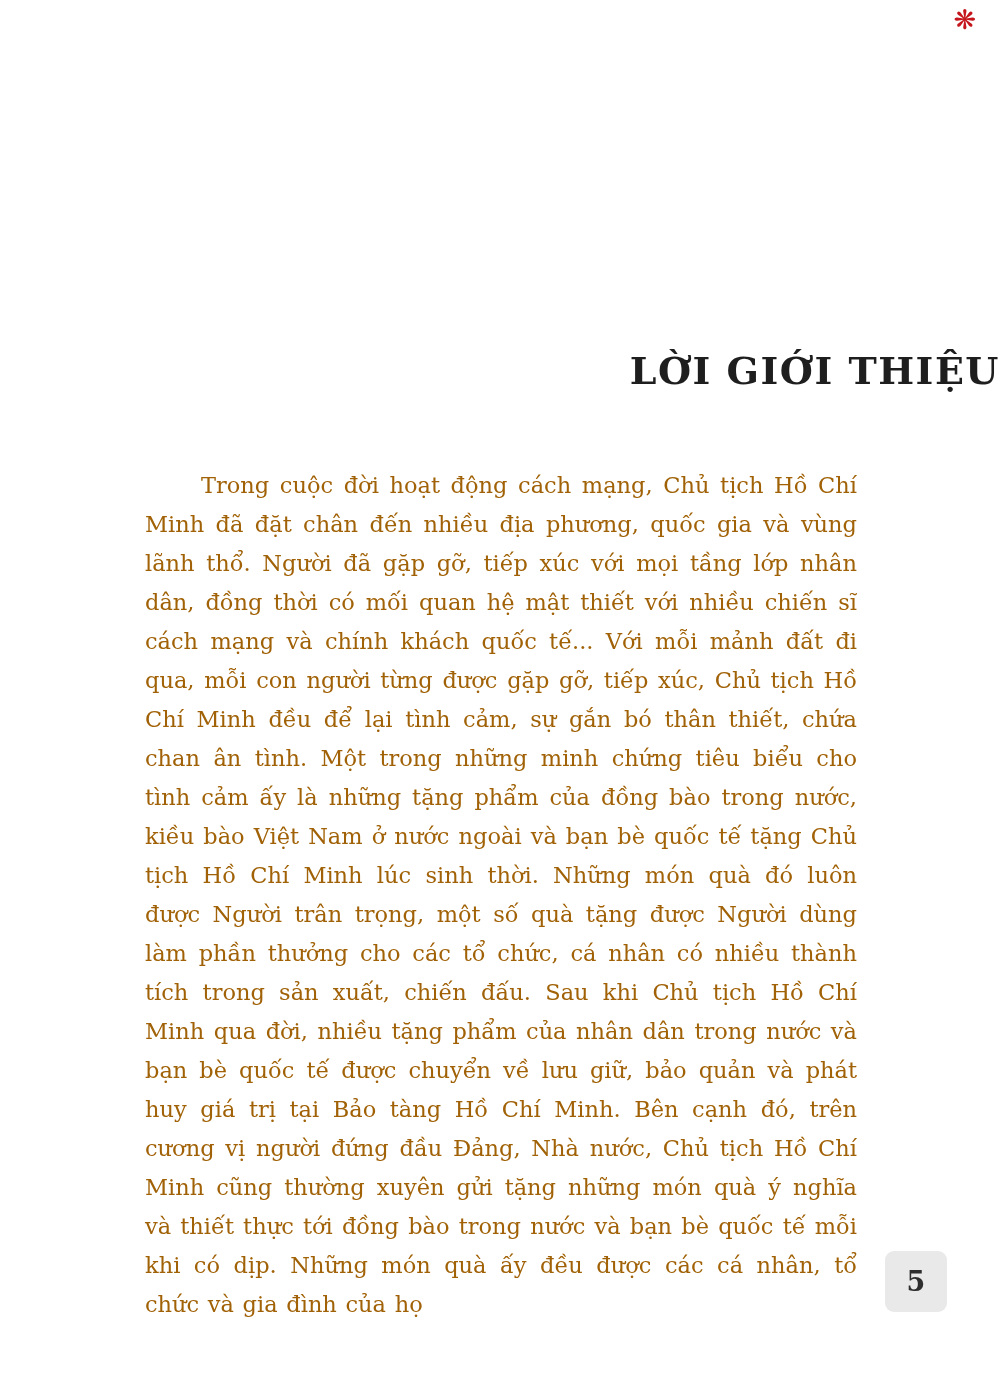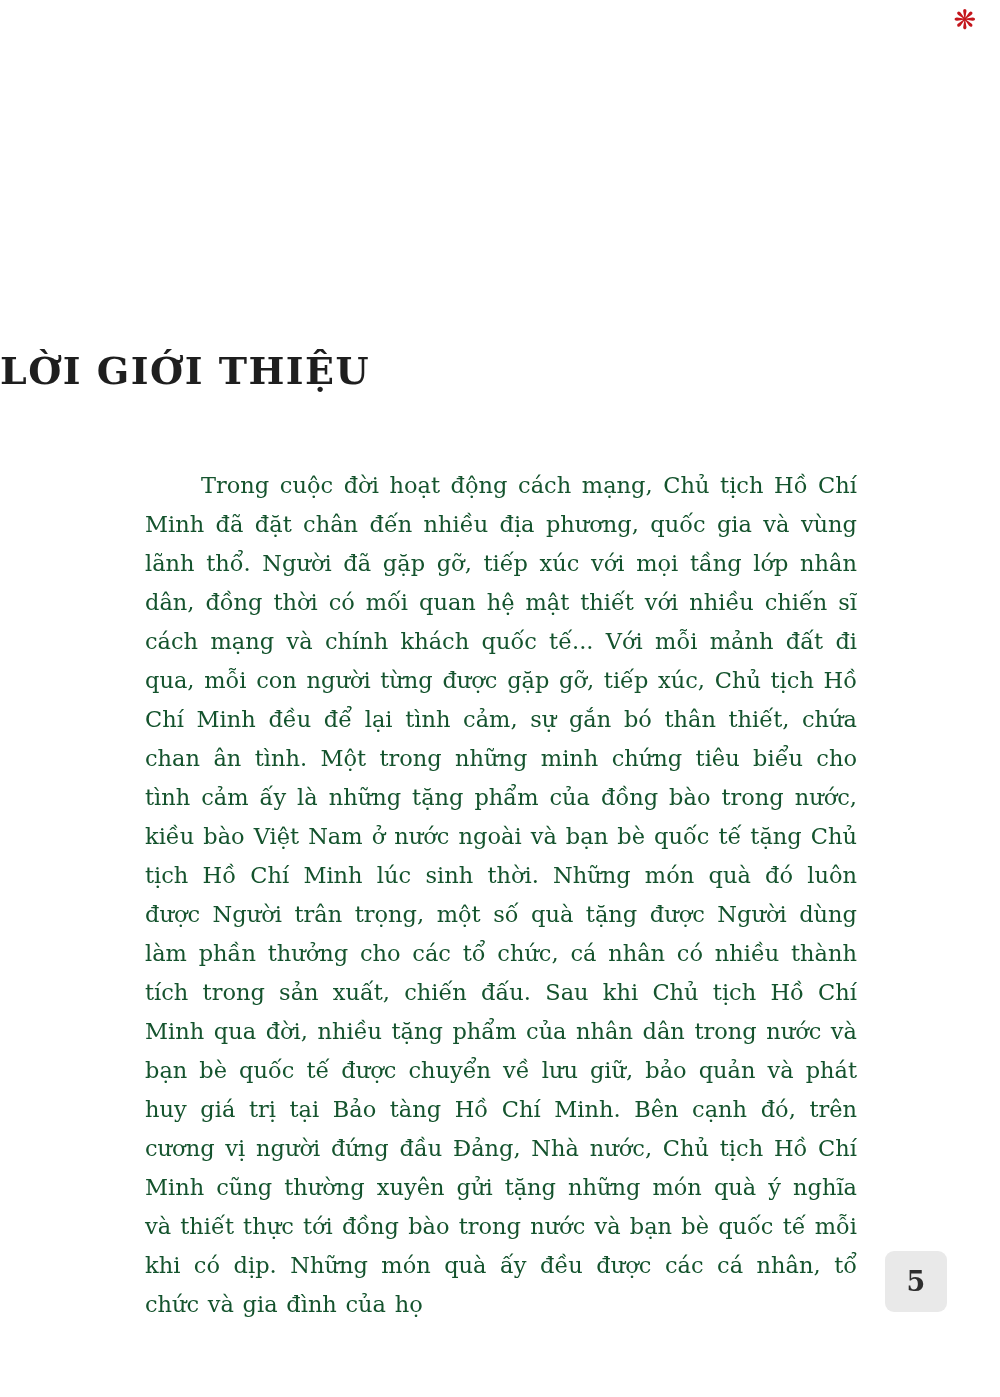"LỜI GIỚI THIỆU" .title { text-align: left -> right }
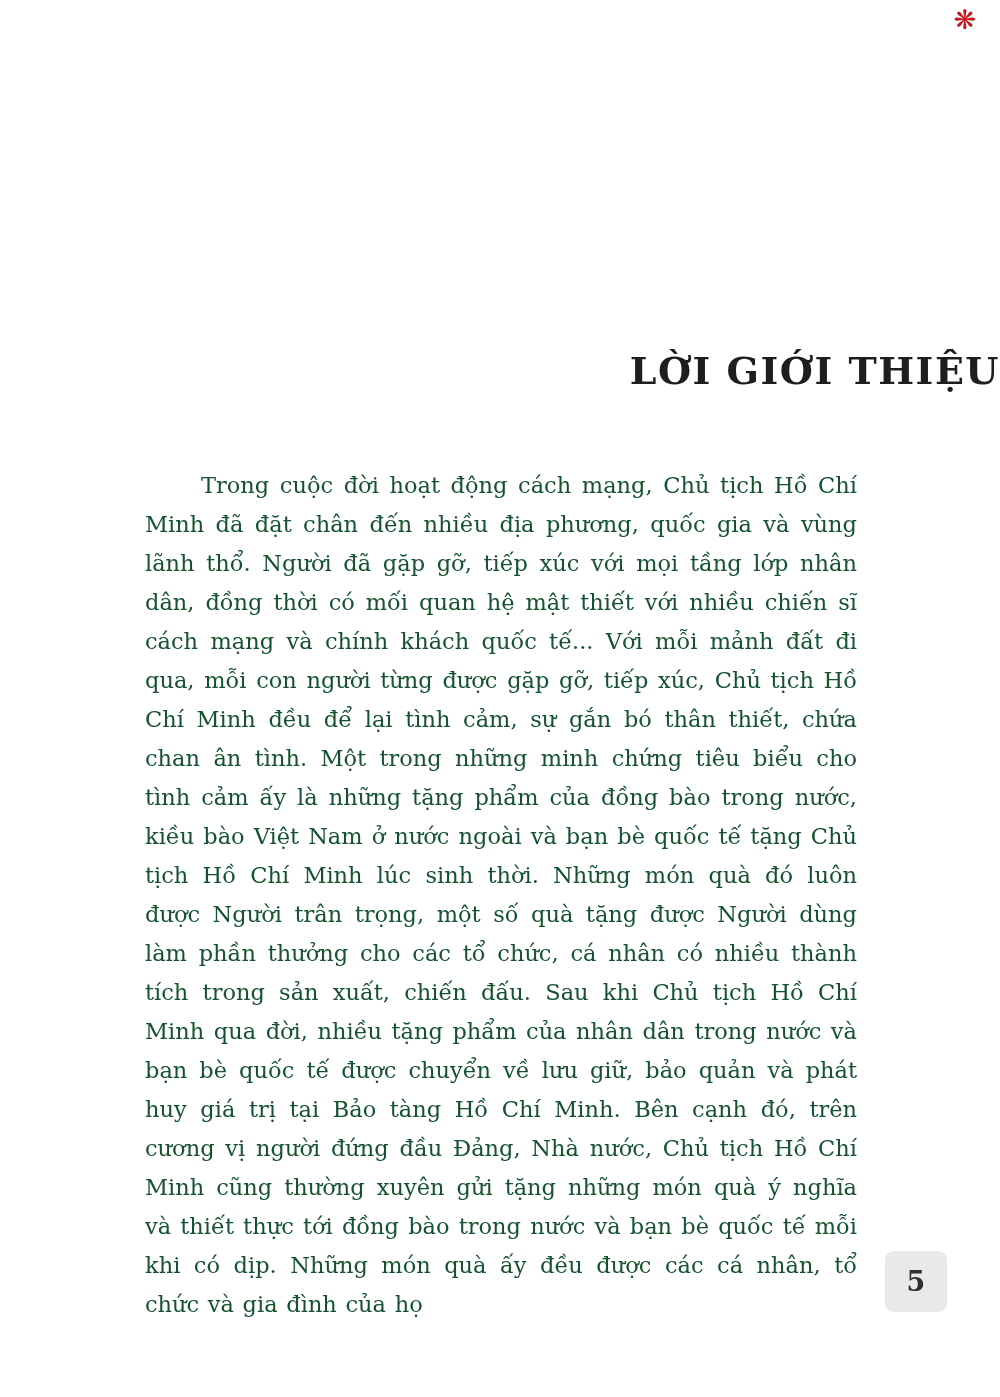"Trong cuộc đời hoạt động" .body-text { color: #14532d -> #a16207 }
